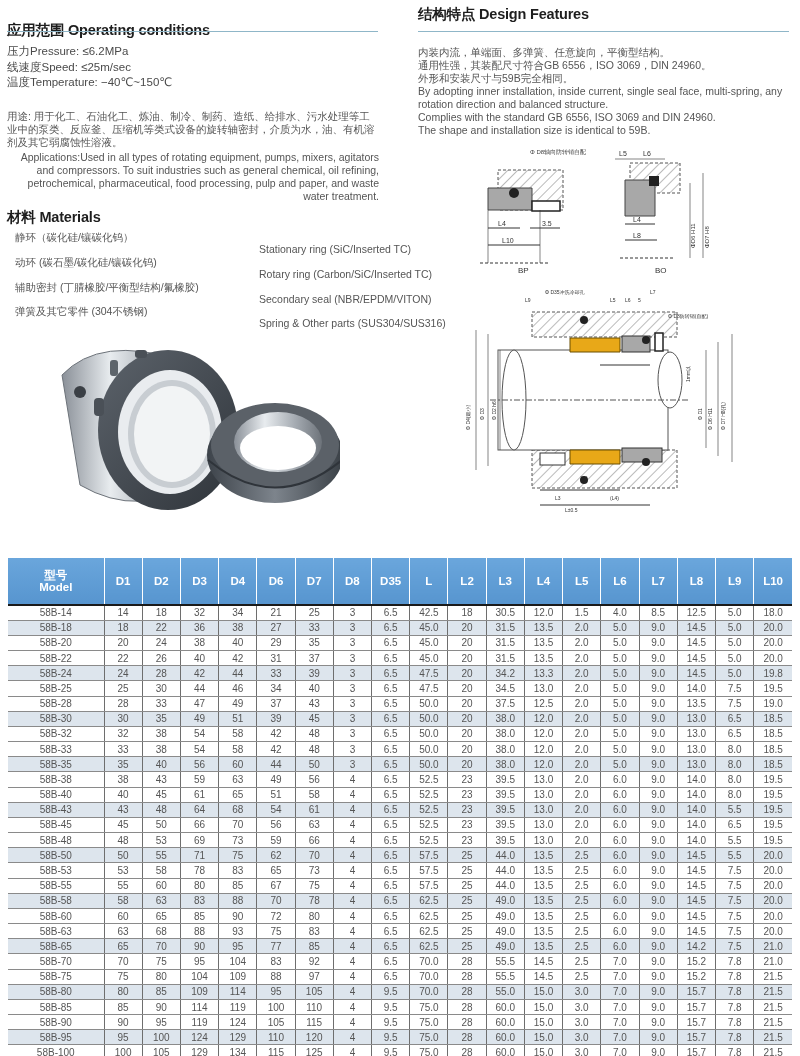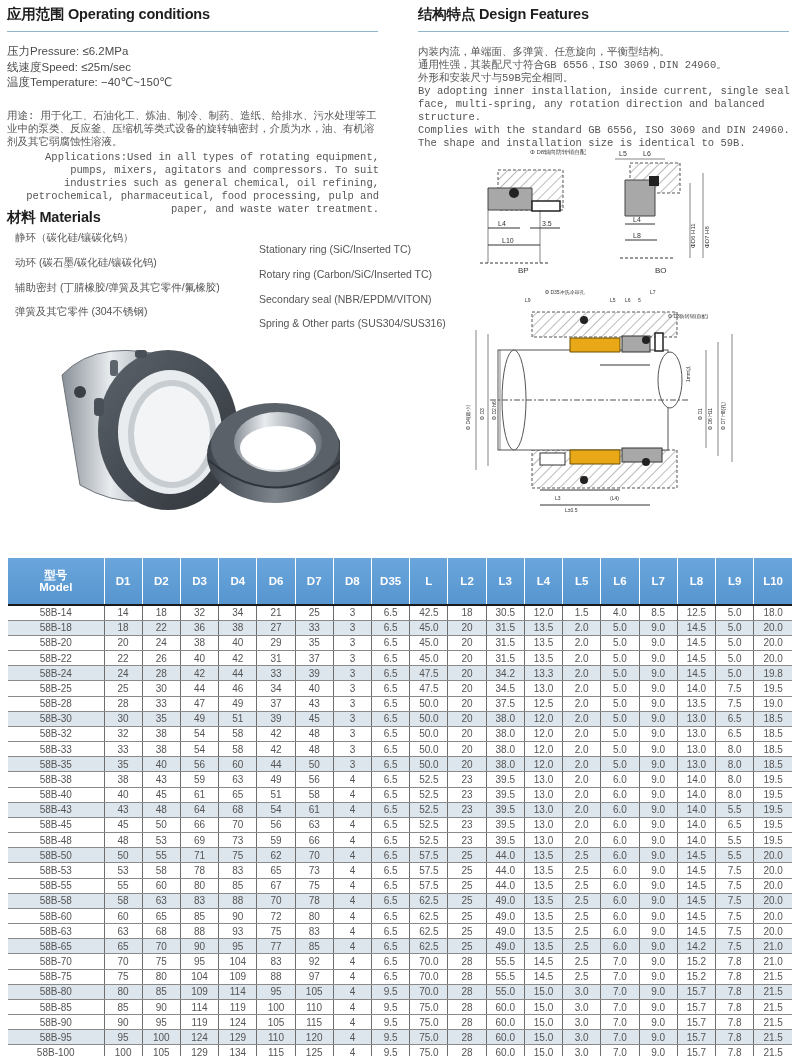"应用范围 Operating conditions" div.section-title { top: 5px -> 21px }
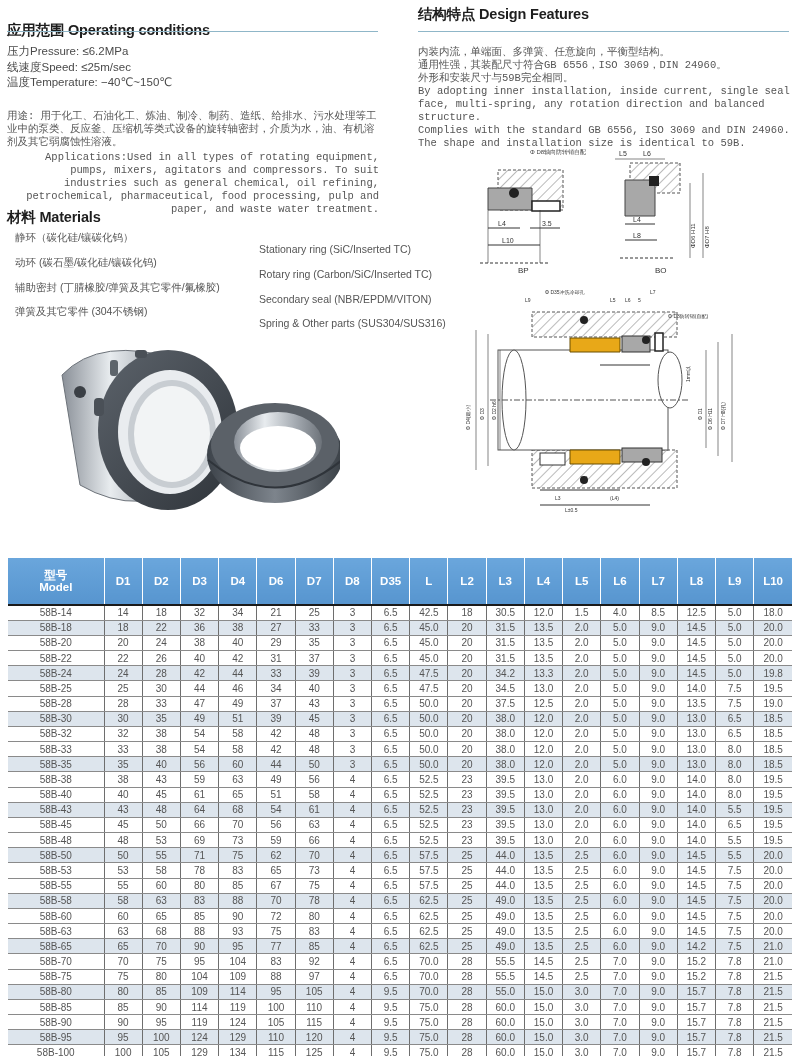"内装内流，单端面、多弹簧、任意旋向，平衡型结构。" .wrap p { font-family: Liberation Mono, monospace -> none }
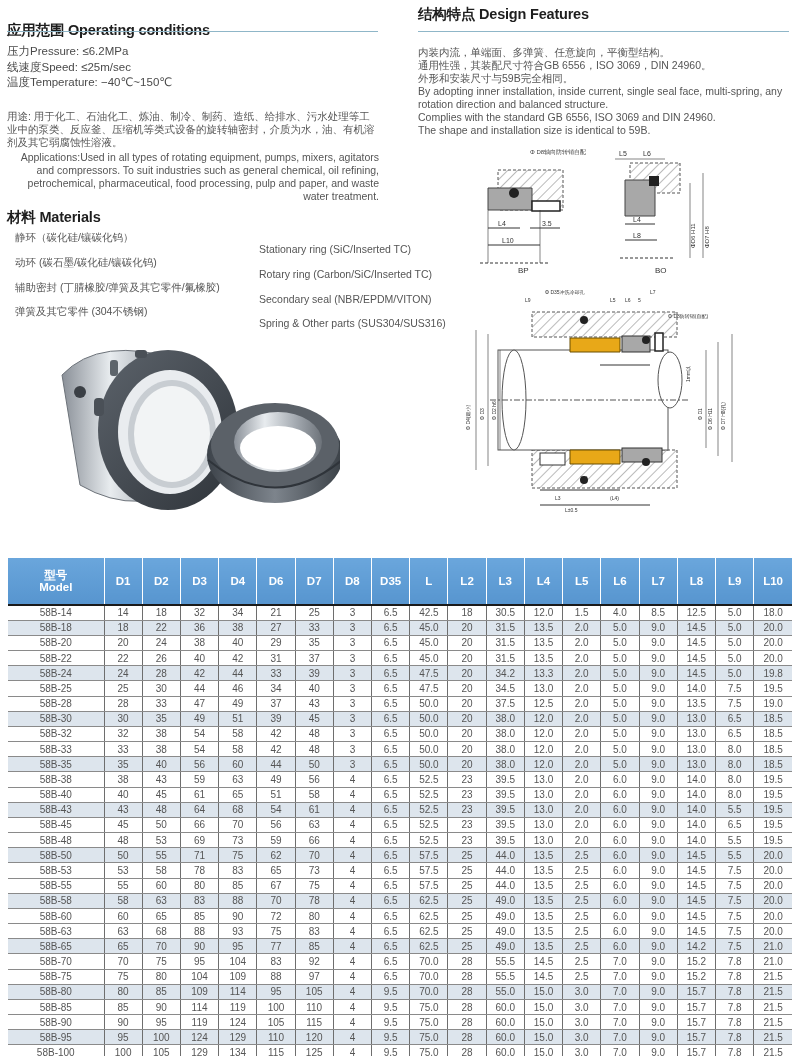"辅助密封 (丁腈橡胶/弹簧及其它零件/氟橡胶)" span.zh { text: /弹簧及其它零件/ -> /平衡型结构/ }
